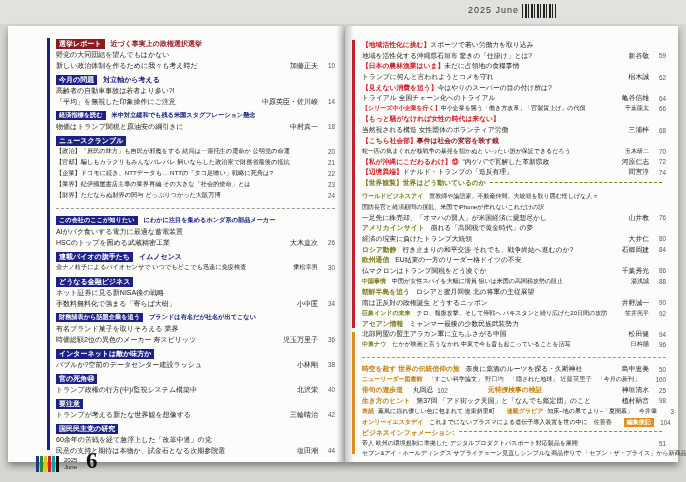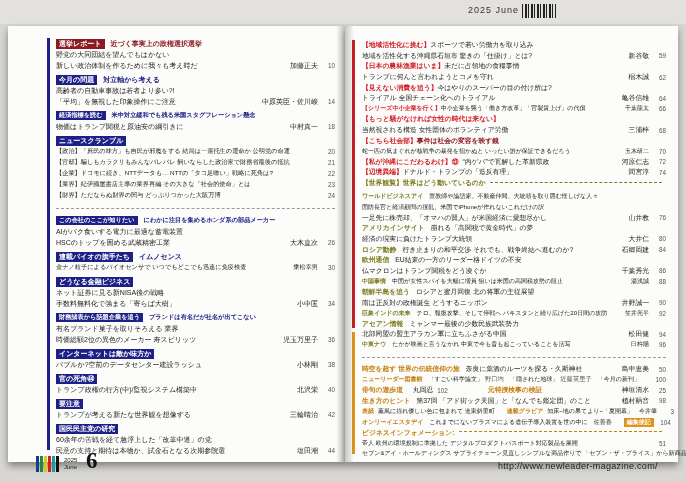"http://www.newleader-magazine.com/" div.url { html: <div>http://www.newleader-magazine.com/</div> -> none }
